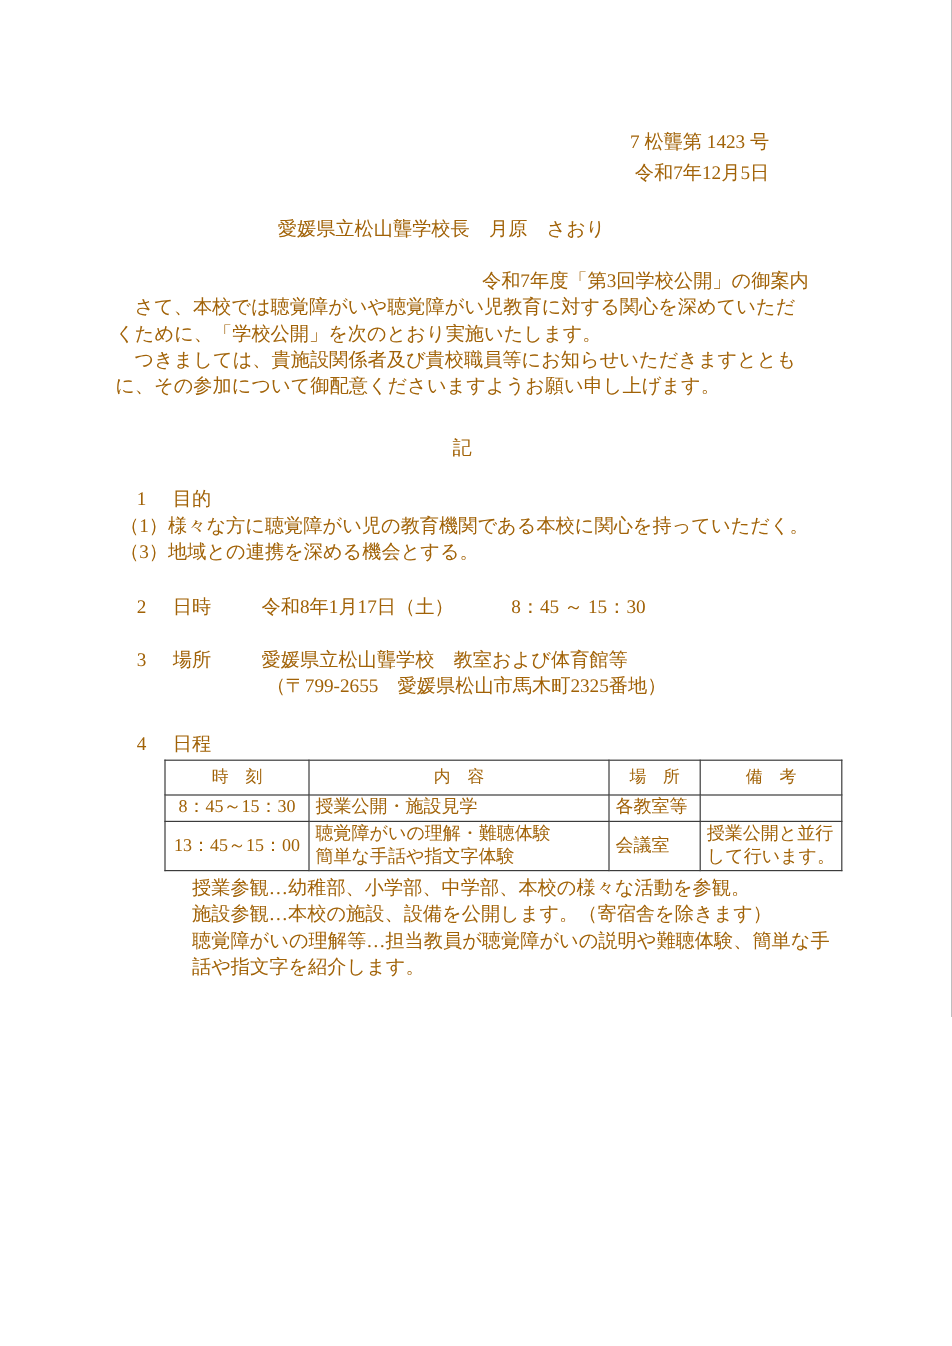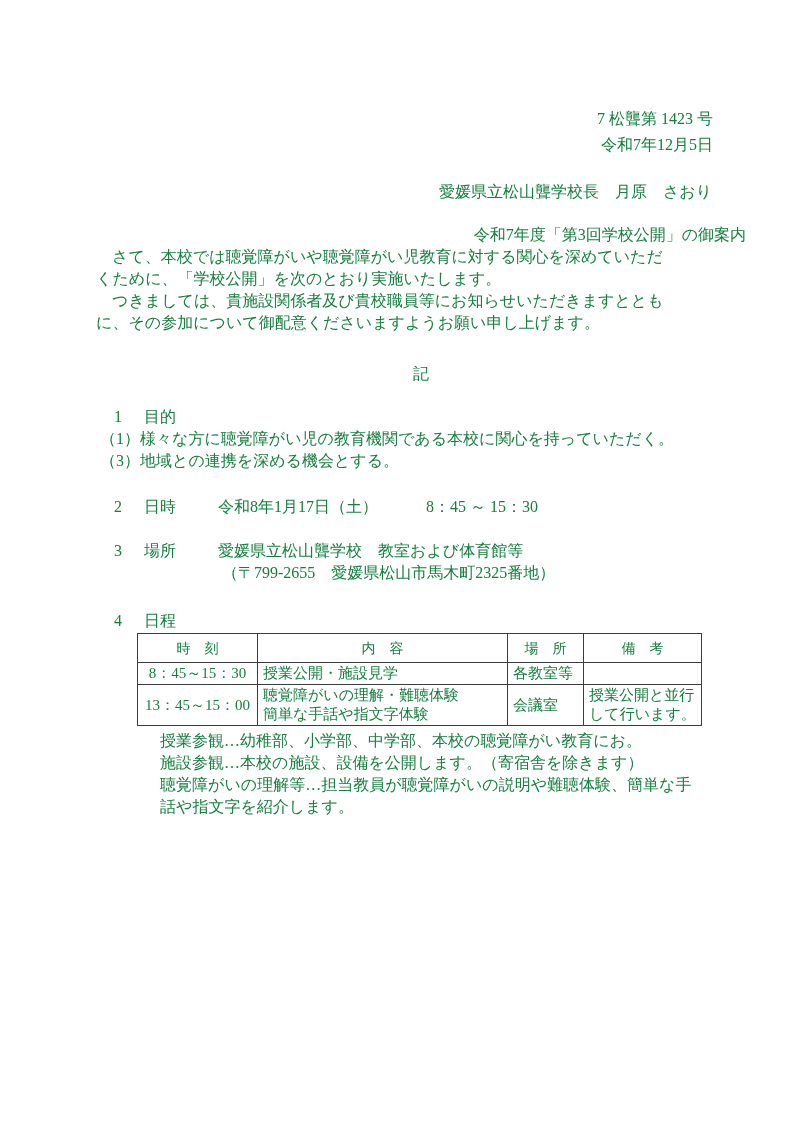"7 松聾第 1423 号" .page { color: #15803d -> #a16207; padding: 0 47px 0 96px -> 0 119px 0 96px }
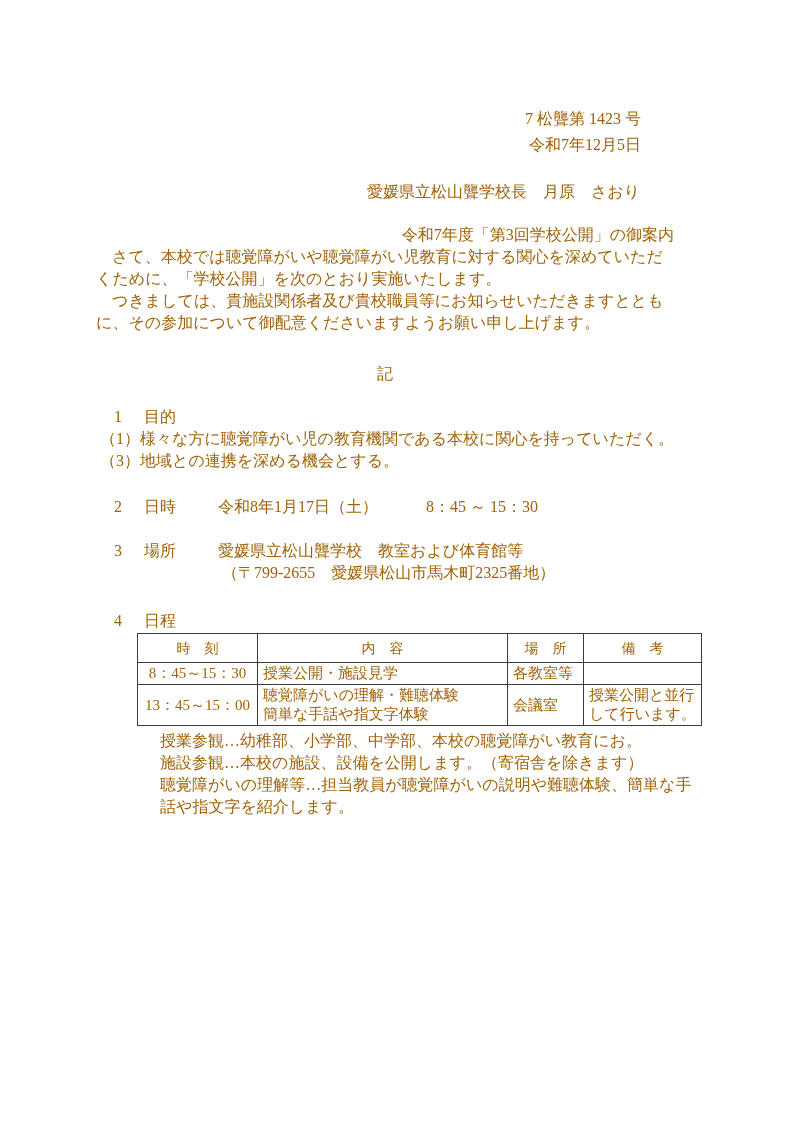"愛媛県立松山聾学校長 月原 さおり" .sender { text-align: right -> center }
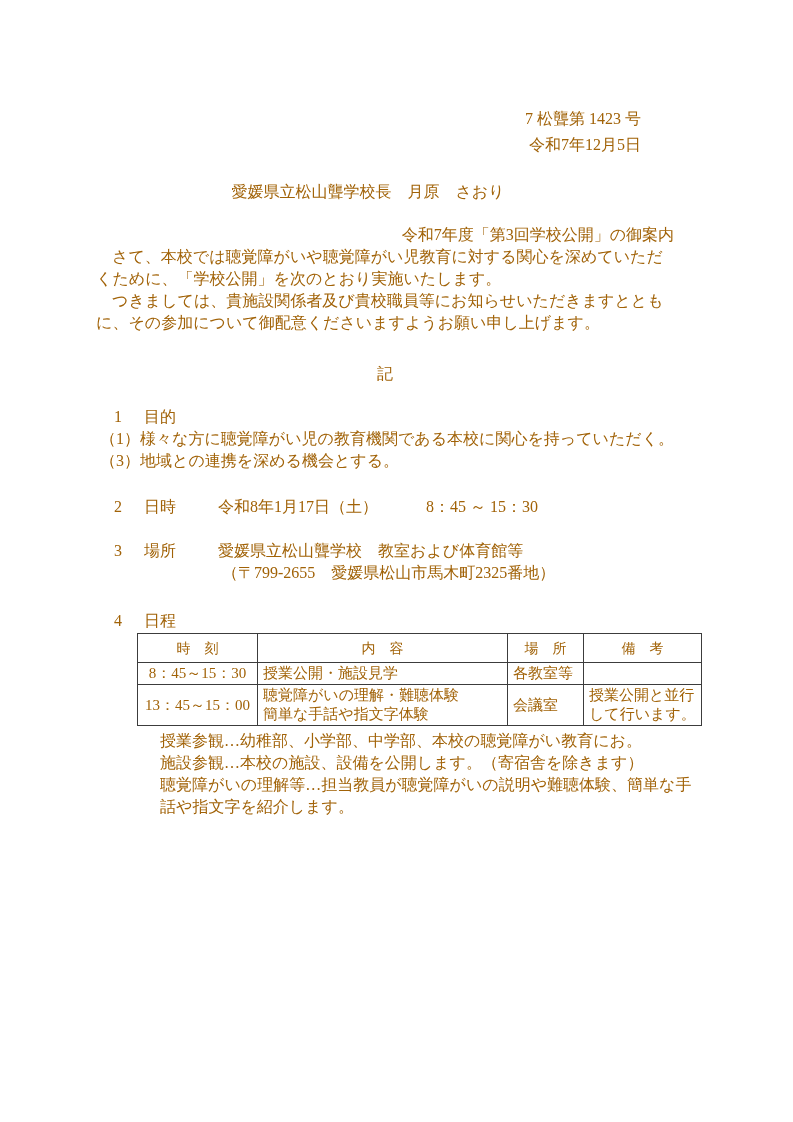"授業参観…幼稚部、小学部、中学部、本校の聴覚障がい教育にお。" div.note { text: 聴覚障がい教育にお -> 様々な活動を参観 }
